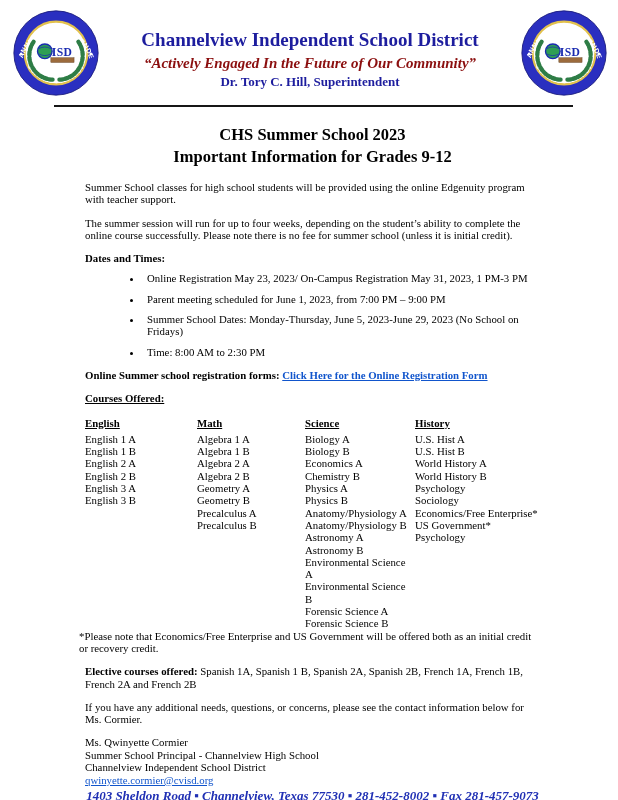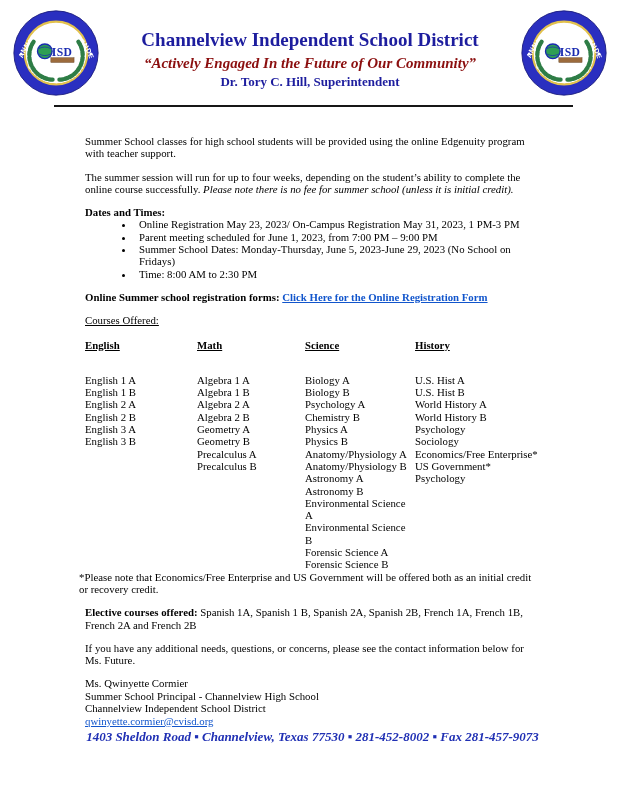"CHS Summer School 2023" div { html: none -> <div>CHS Summer School 2023</div> }
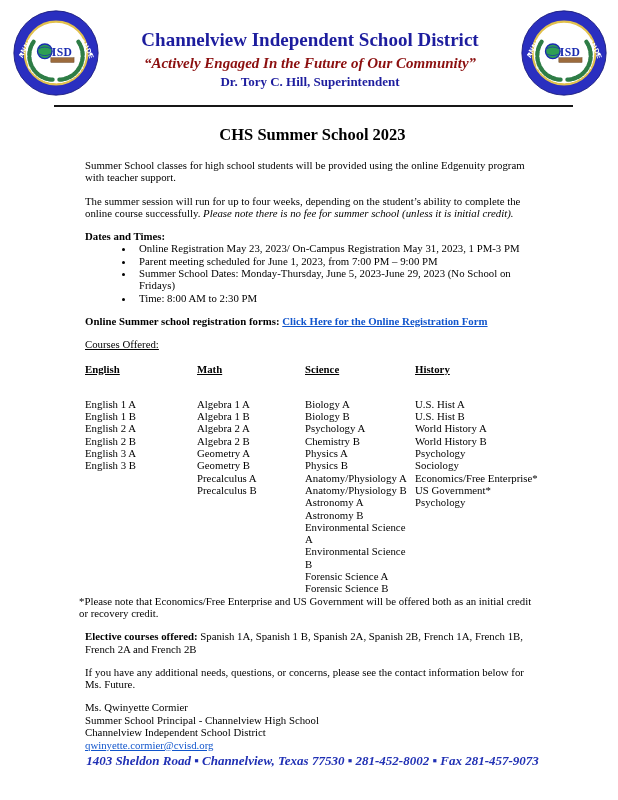"Important Information for Grades 9-12" div { html: none -> <div>Important Information for Grades 9-12</div> }
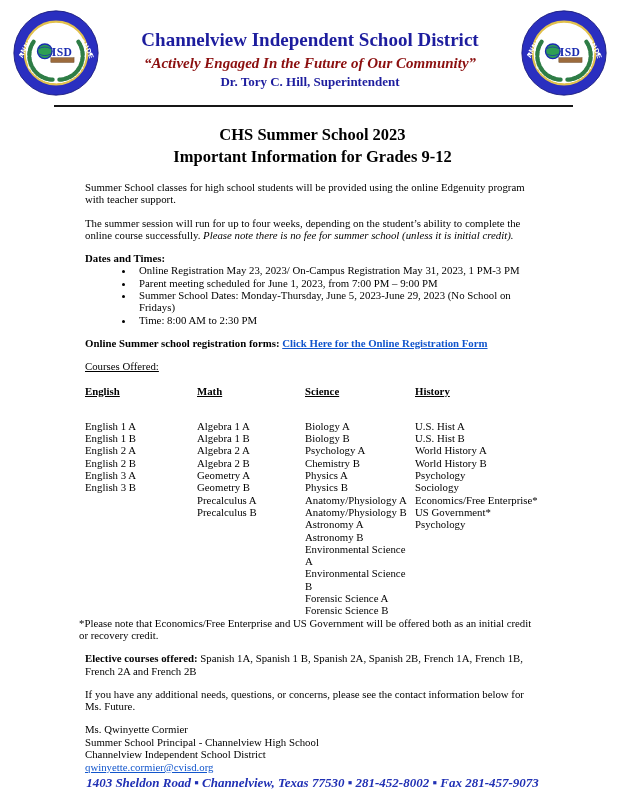"Please note there is no" .ital { font-style: italic -> none }
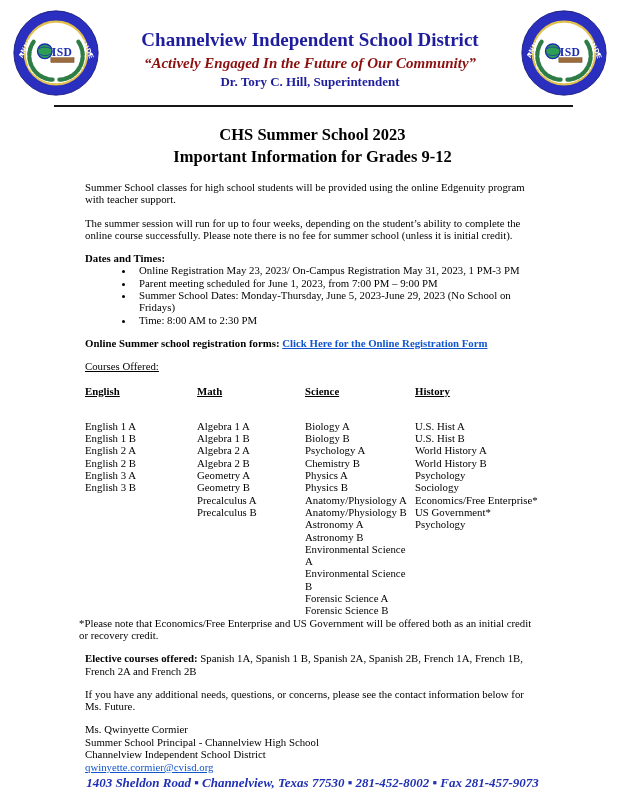"Online Registration May 23, 2023/" ul.dates-list li { margin: 0 -> 8px }
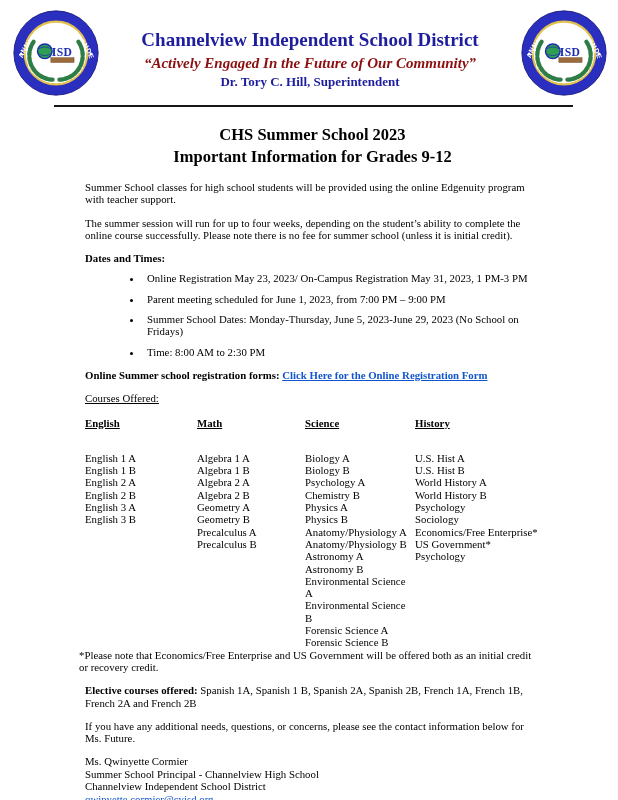"Courses Offered:" .courses-heading { font-weight: normal -> bold }
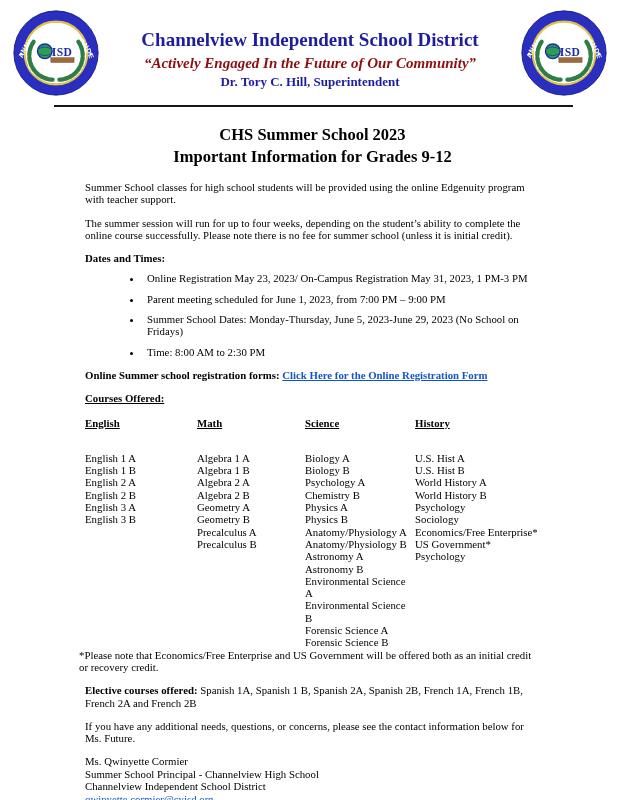"English" .course-head { margin-bottom: 23px -> 4px }
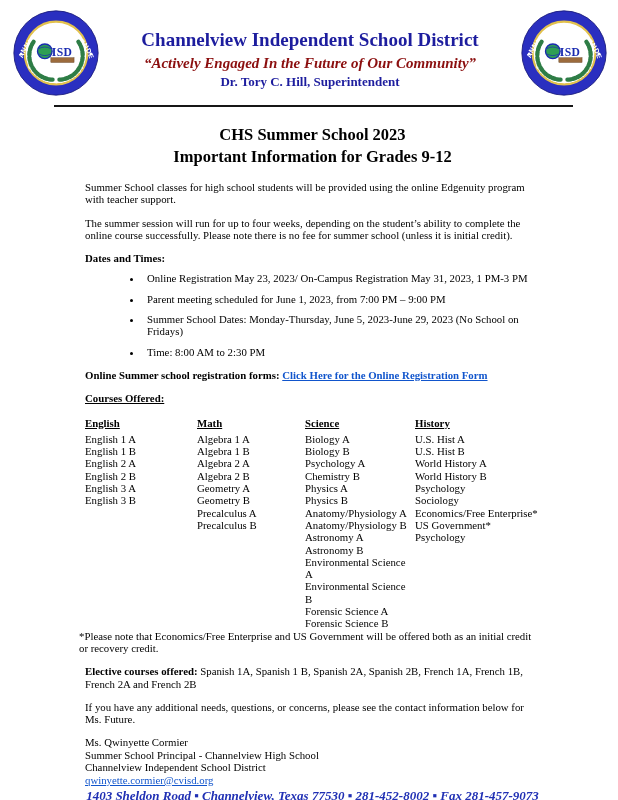"Psychology A" div.course-item { text: Psychology -> Economics }
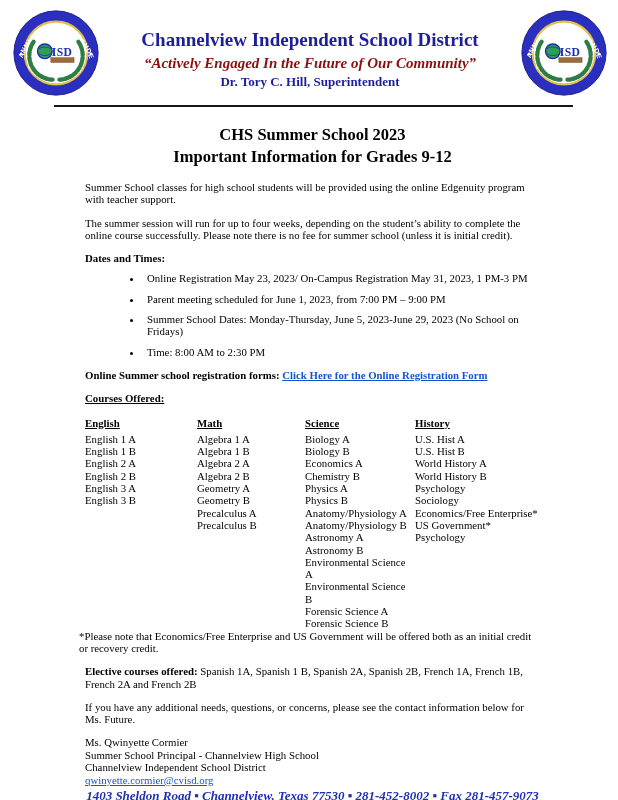"If you have any additional" p.contact-note { text: Future -> Cormier }
